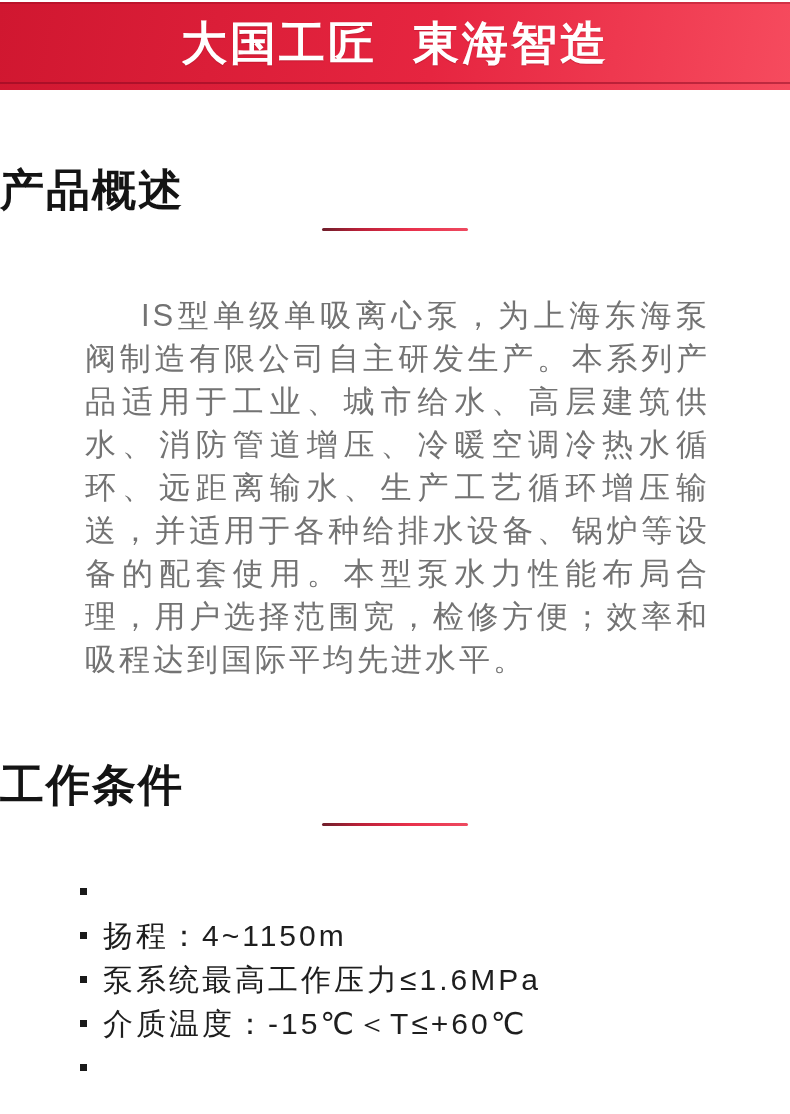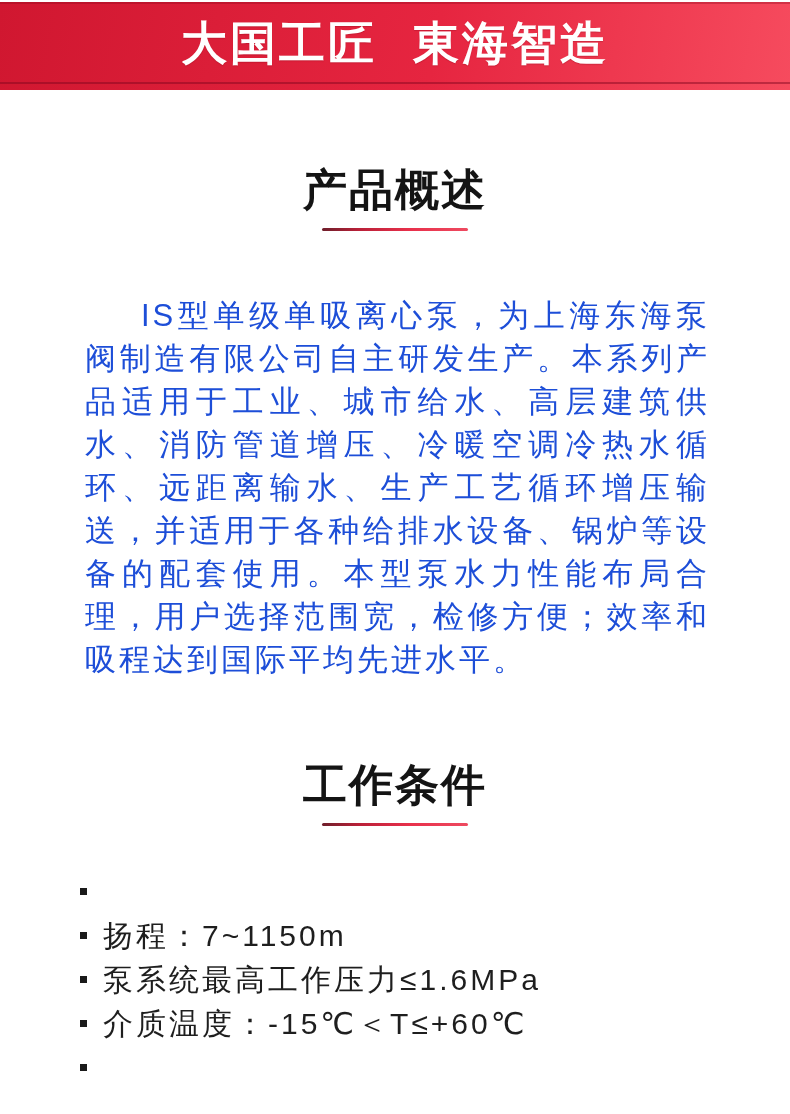"产品概述" .sec-head { text-align: center -> left }
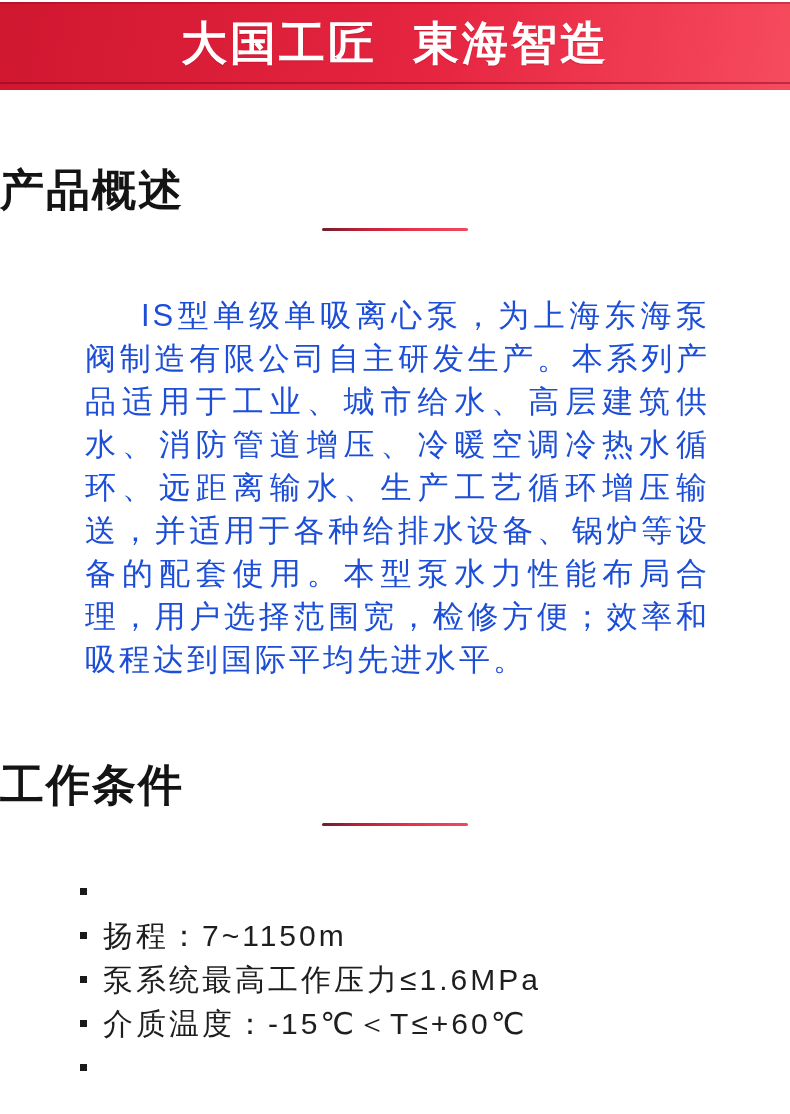"IS型单级单吸离心泵，为上海东海泵阀制造有限公司自主研发生产。本系列产品适用于工" .para { color: #1d4ed8 -> #737373 }
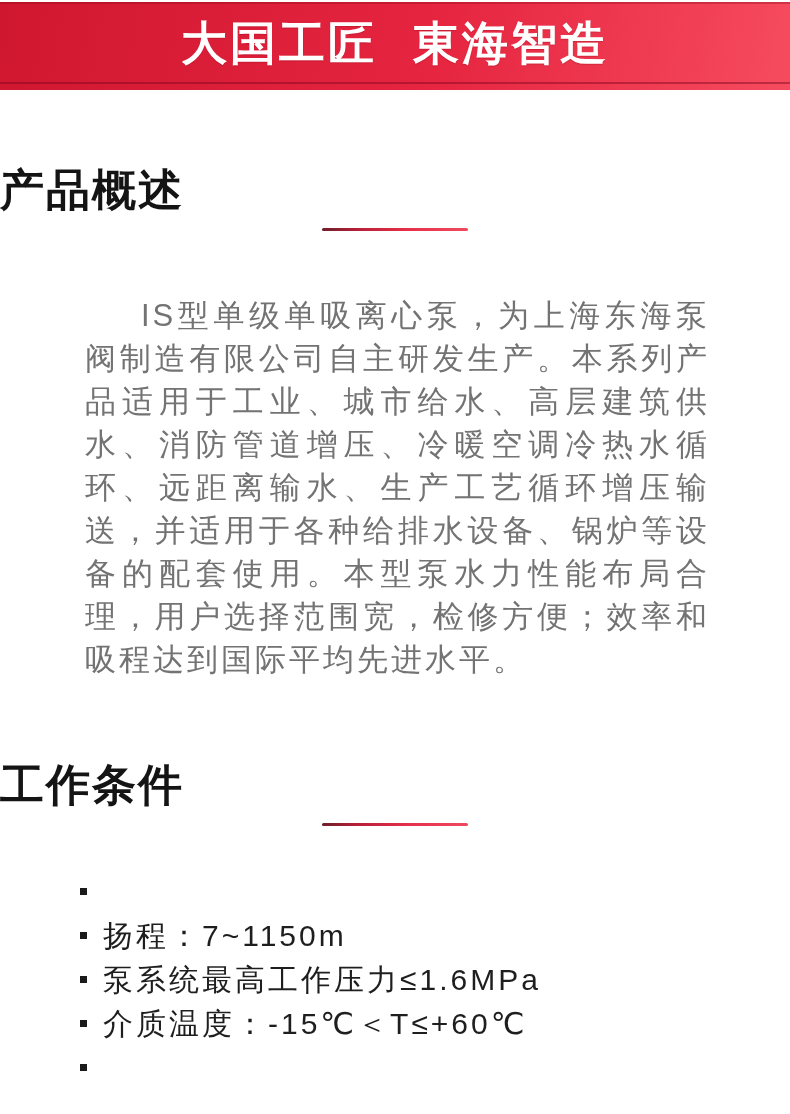"扬程：7~1150m" span { text: 7 -> 4 }
